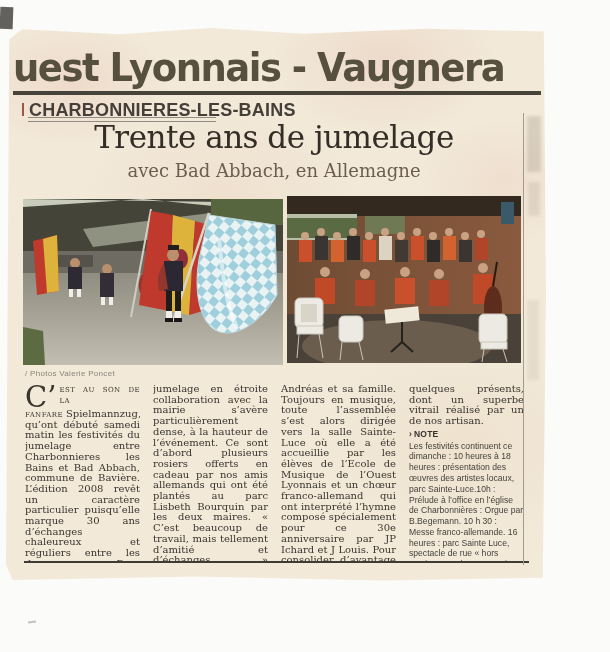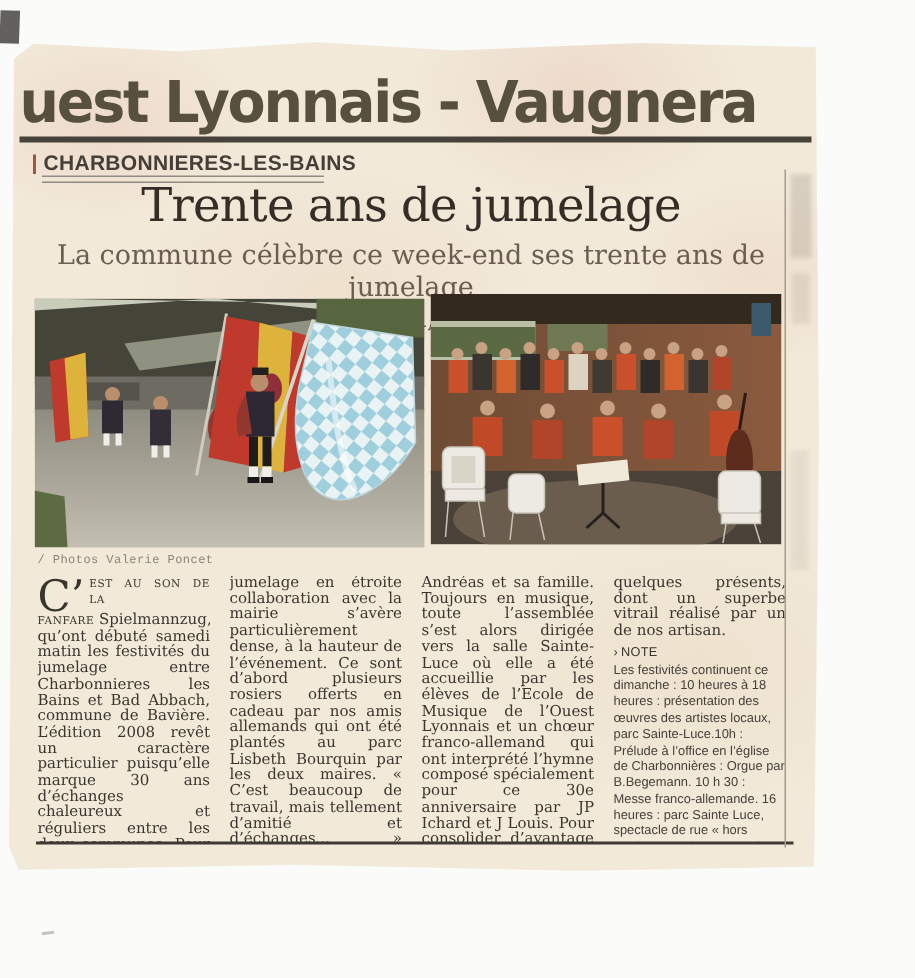"CHARBONNIERES-LES-BAINS" .section-label { font-size: 14px -> 18px }
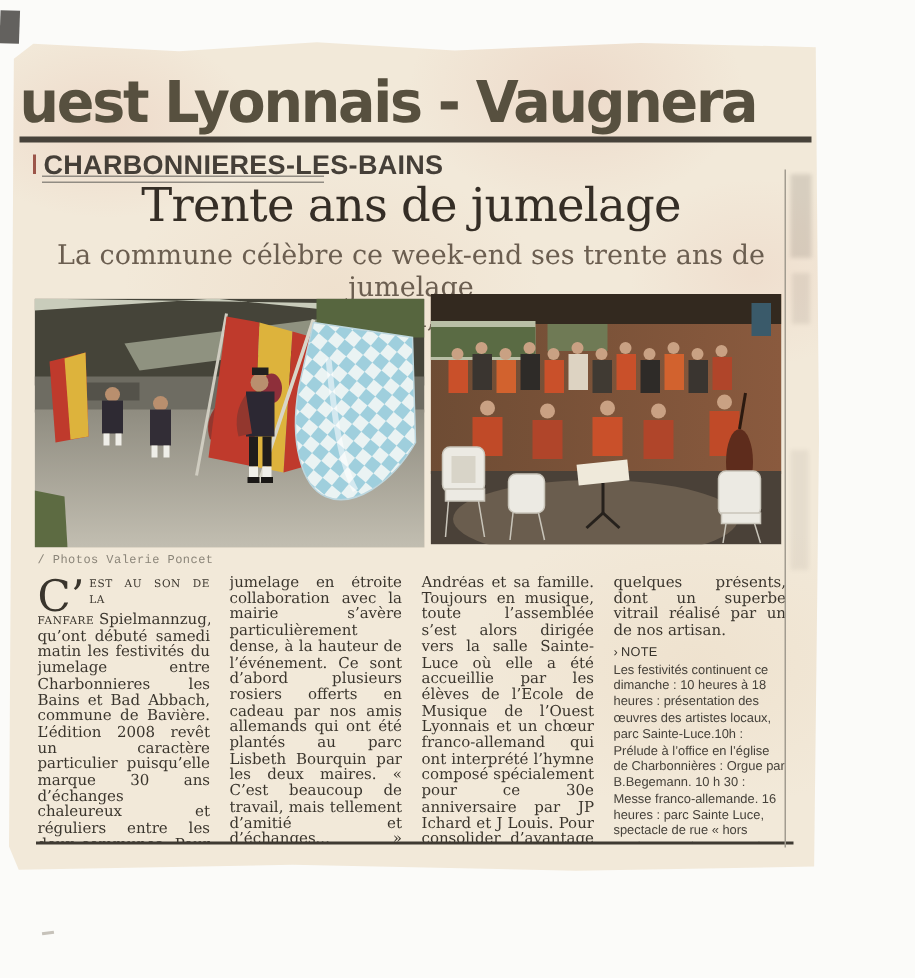"La commune célèbre ce week-end" div { html: <div>La commune célèbre ce week-end ses trente ans de jumelage</div> -> none }
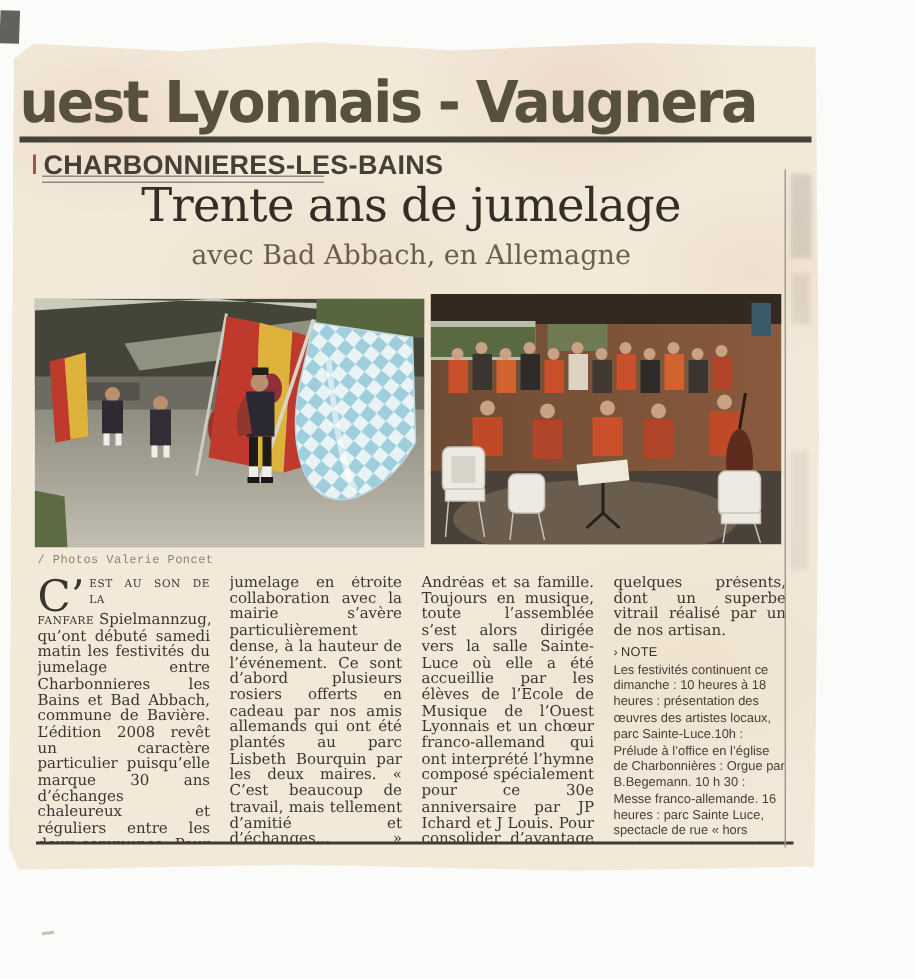"/ Photos Valerie Poncet" .photo-credit { font-family: Liberation Mono, monospace -> Liberation Sans, sans-serif }
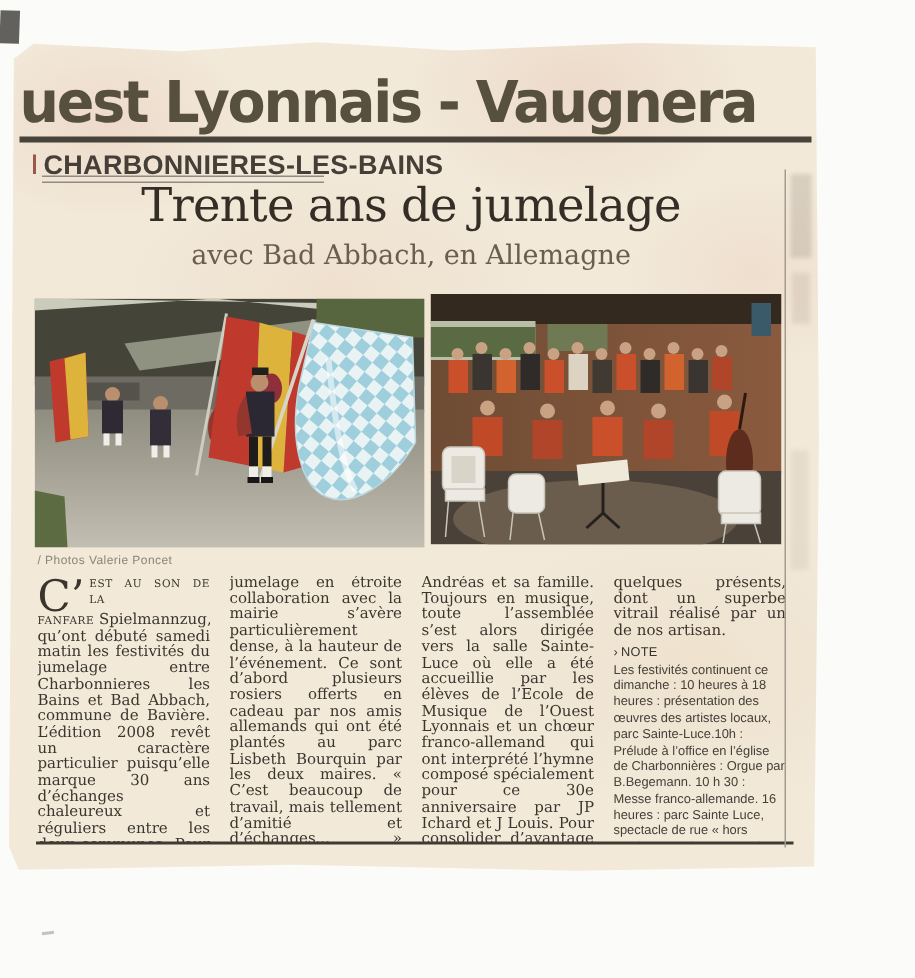"› NOTE" .note-head { font-weight: normal -> bold }
